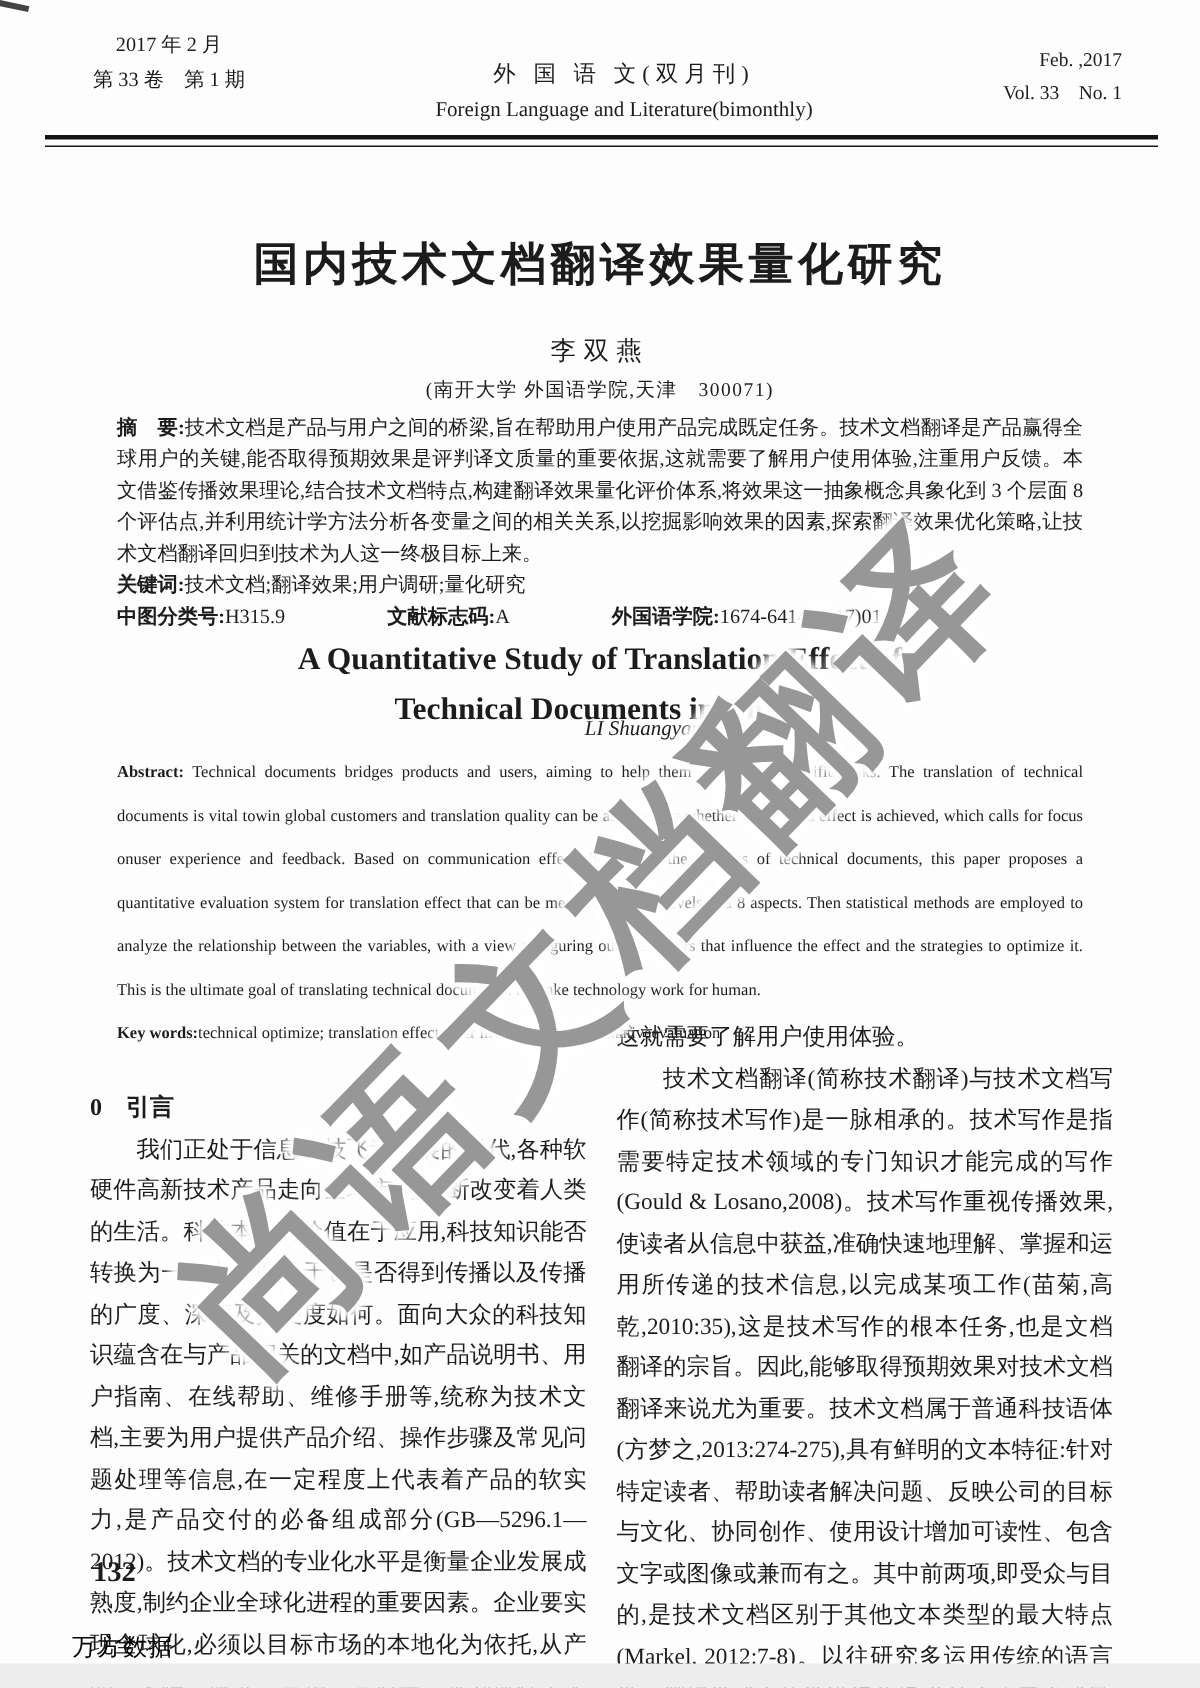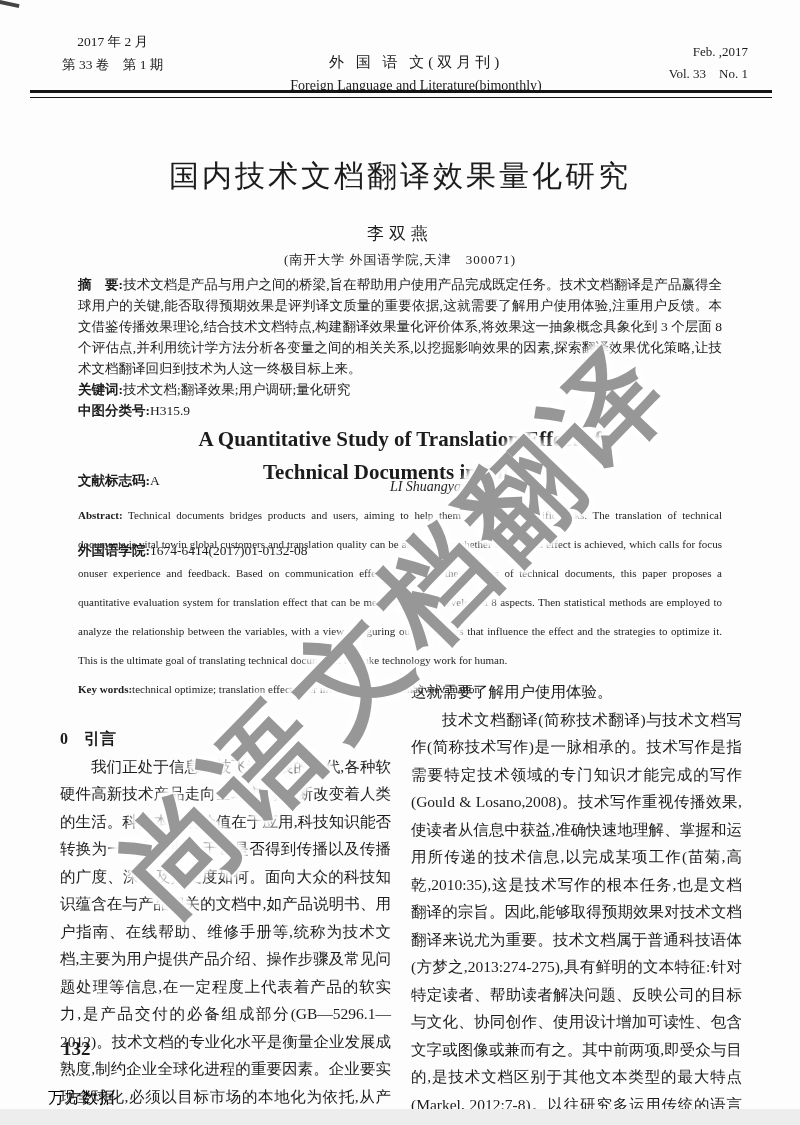"2017 年 2 月" .journal-header { top: 30px -> 18px }
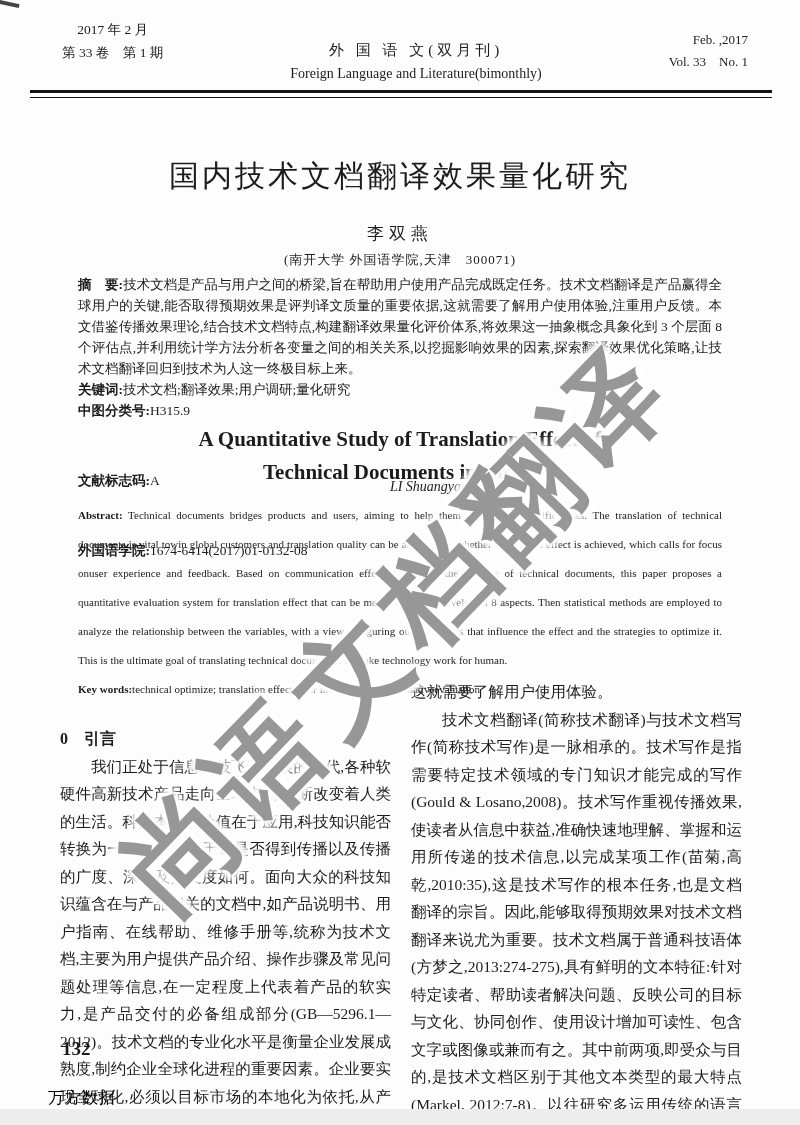"国内技术文档翻译效果量化研究" .title-cn { font-weight: normal -> bold }
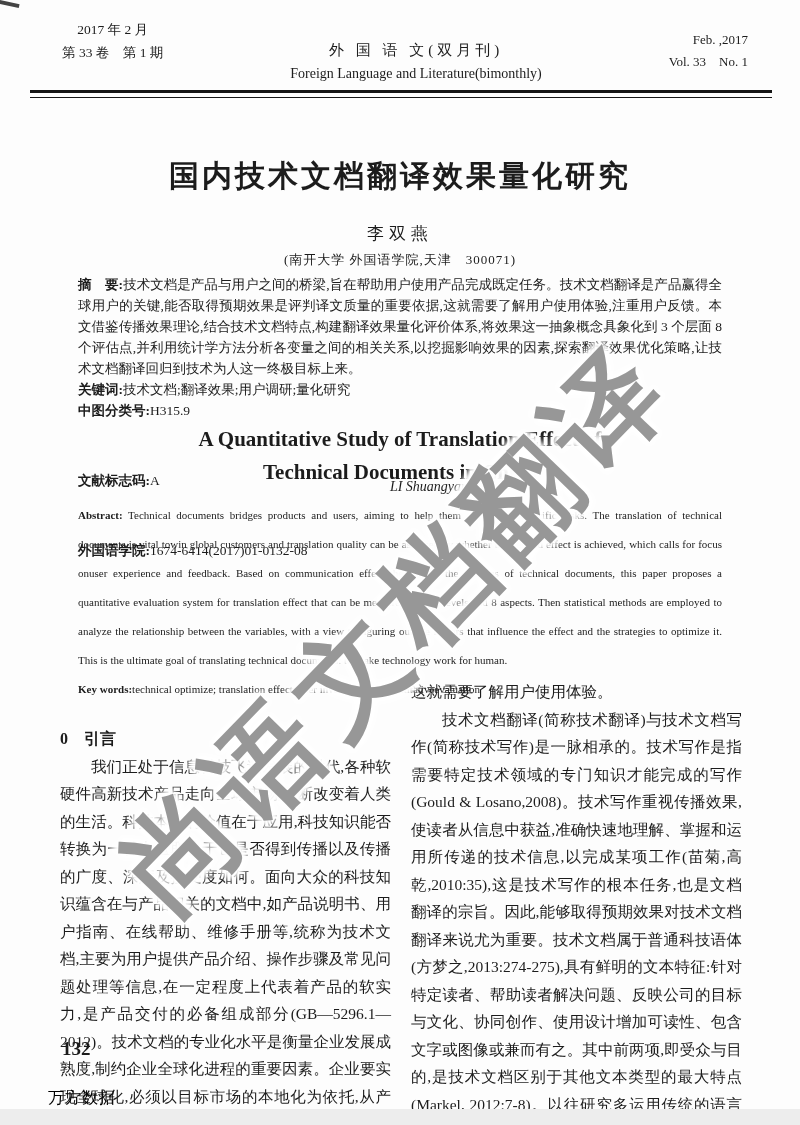"中图分类号:H315.9" .clc-line { flex-direction: column -> none; gap: 49px -> 68px }
